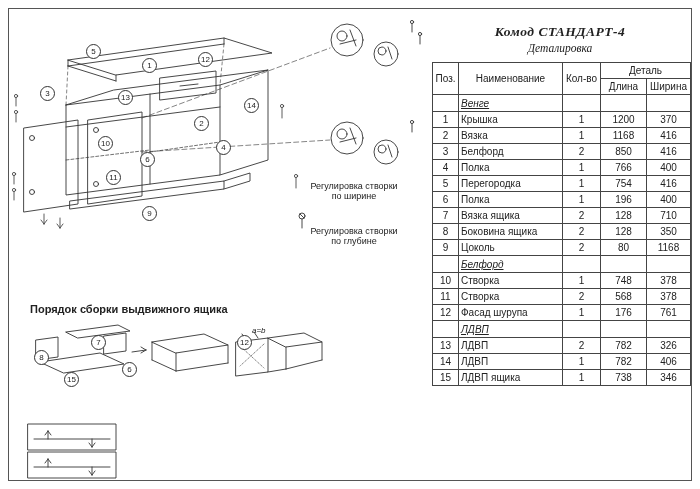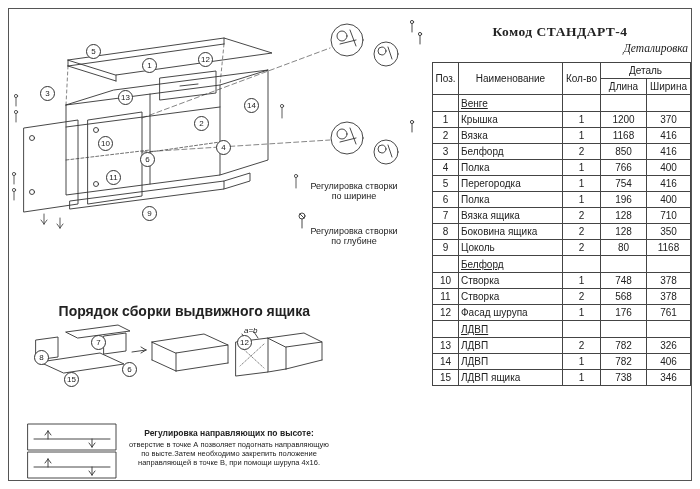"Комод СТАНДАРТ-4" .doc-title { font-style: none -> italic }
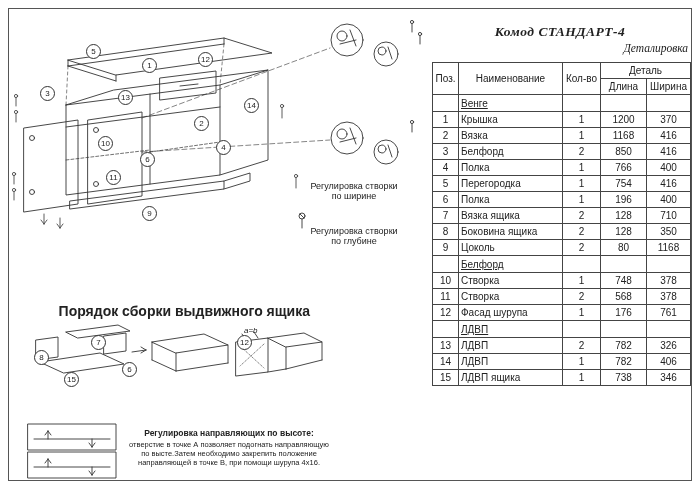"Деталировка" .doc-subtitle { text-align: right -> center }
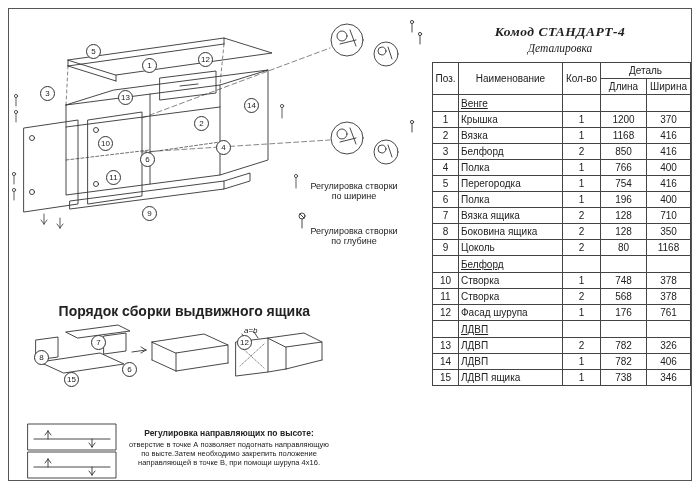"Венге" tr.sec span { font-style: none -> italic }
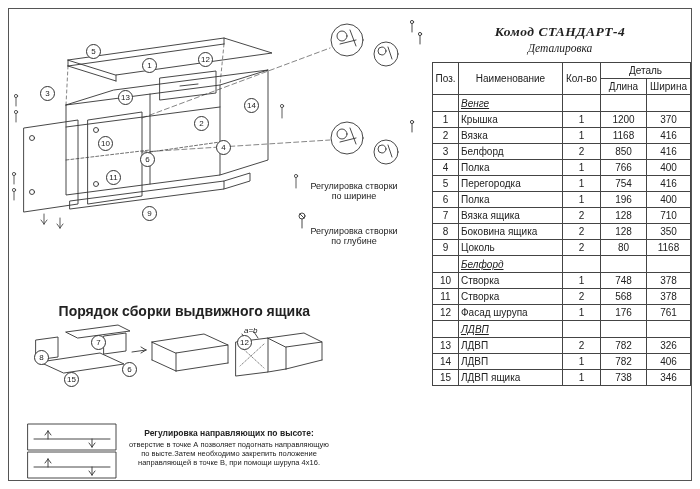"Порядок сборки выдвижного ящика" .drw-title { font-size: 14px -> 11px; text-align: right -> left }
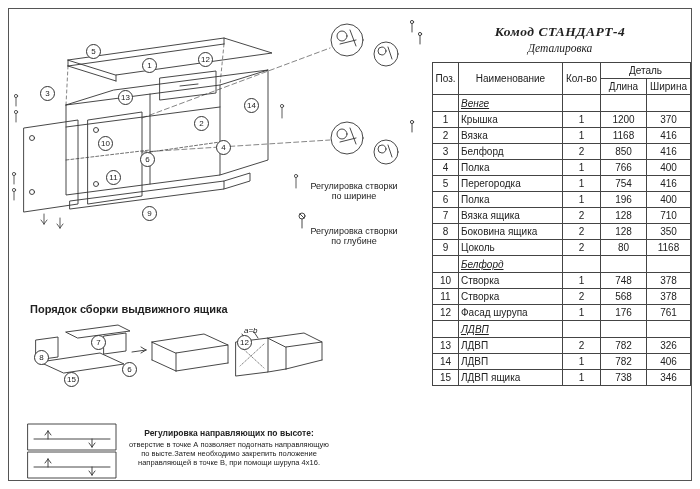"a=b" .ab-note { left: 244px -> 252px }
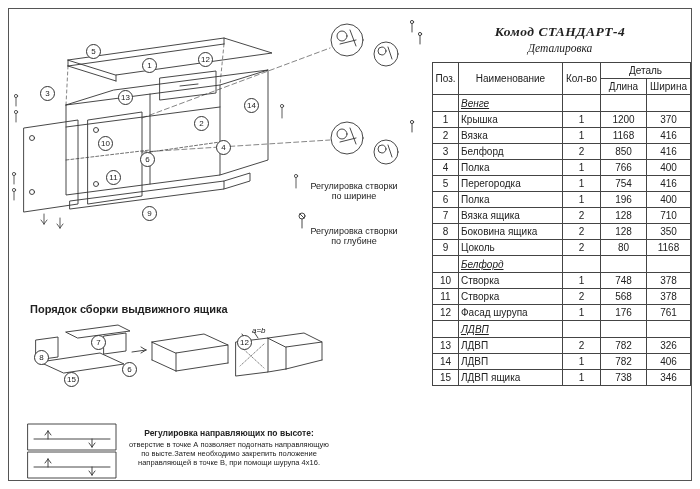"Регулировка направляющих по высоте:" div.note { html: <div> <div>Регулировка направляющих по высоте:</div> <div>отверстие в точке А позволяет подогнать направляющую</div> <div>по высте.Затем необходимо закрепить положение</div> <div>направляющей в точке В, при помощи шурупа 4х16.</div> </div> -> none }
